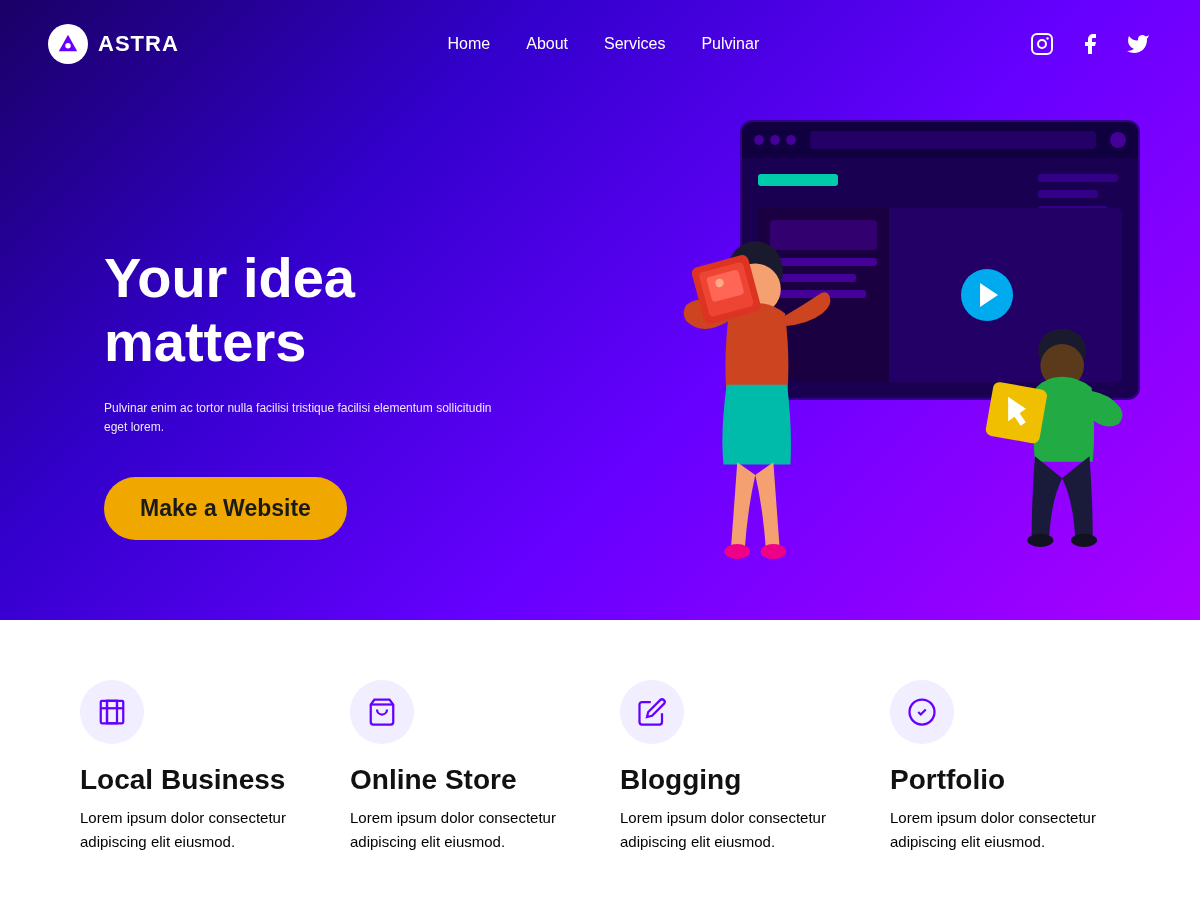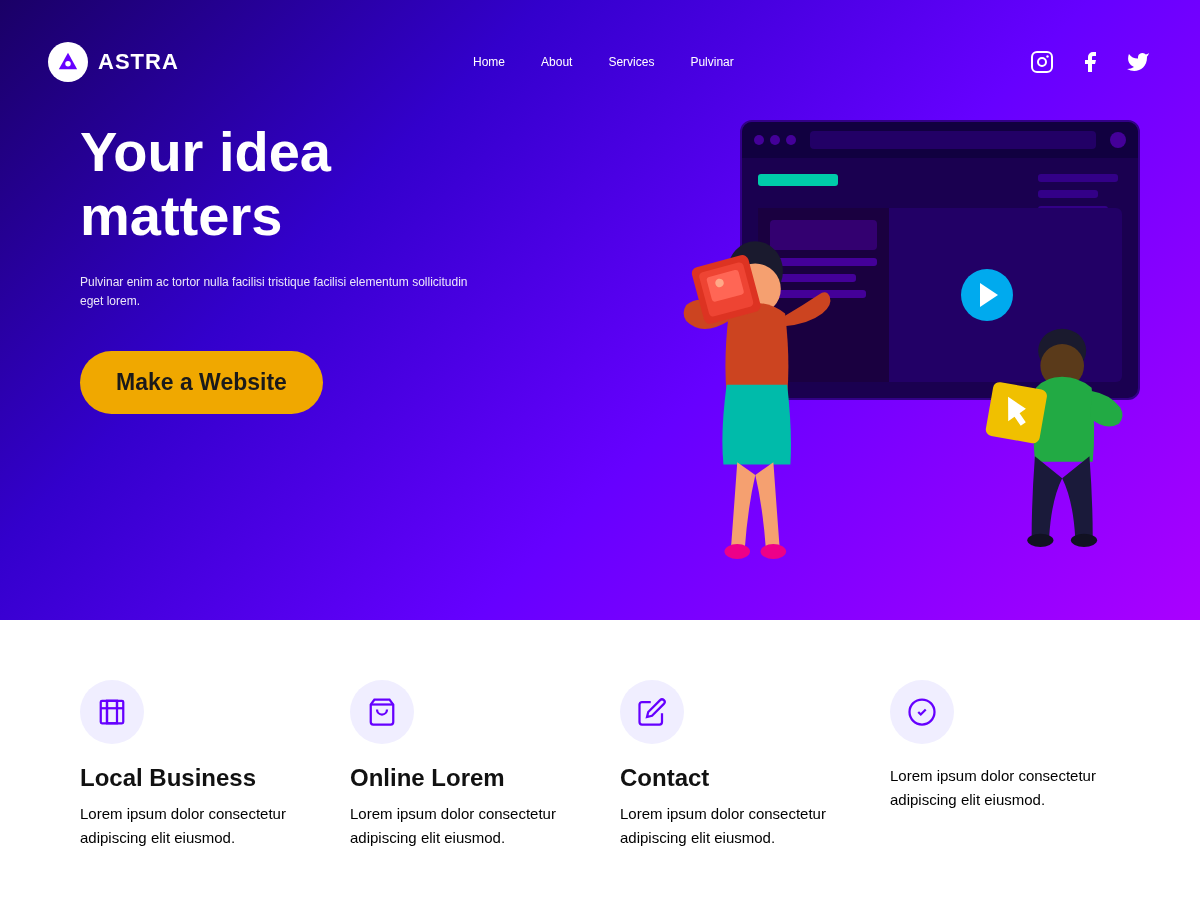"ASTRA" header { margin-top: 18px -> none }
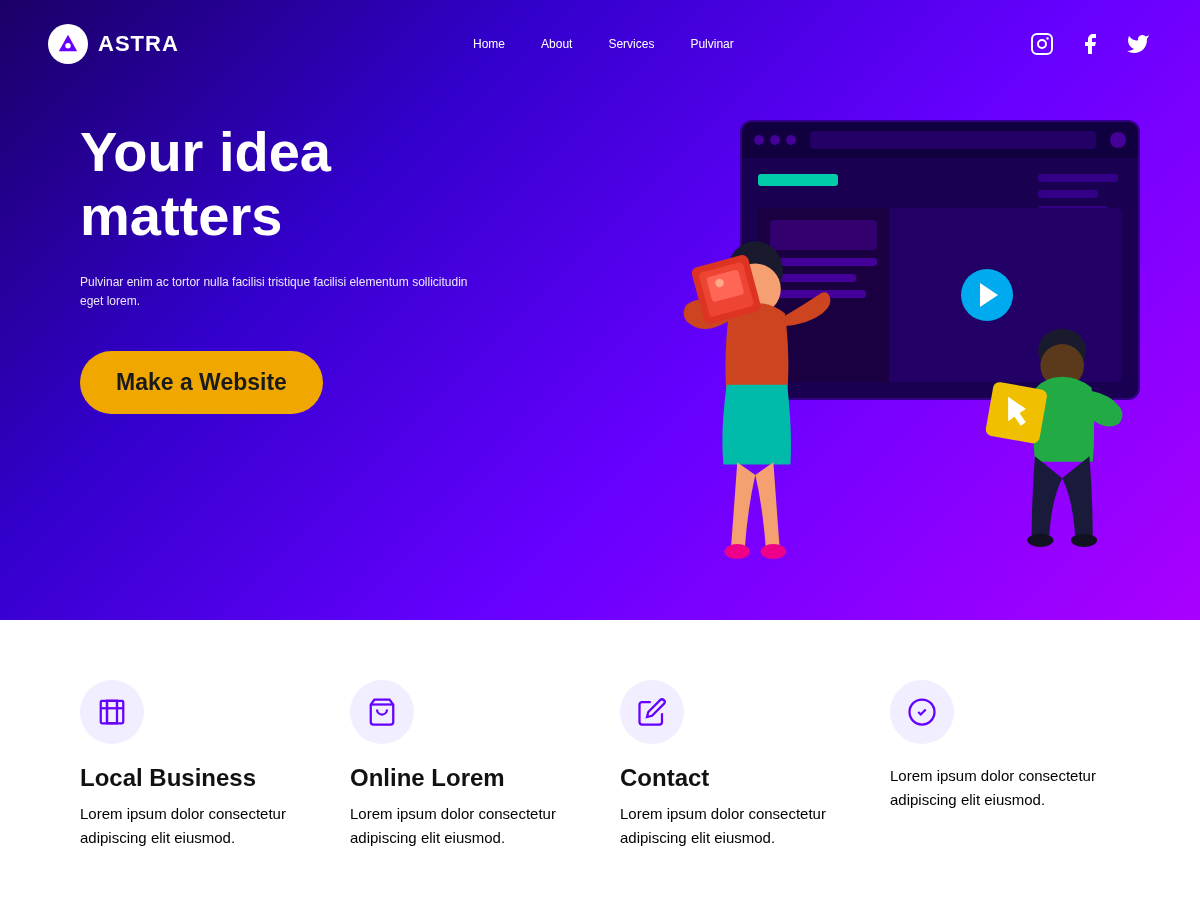"Home" nav a { font-size: 12px -> 16px }
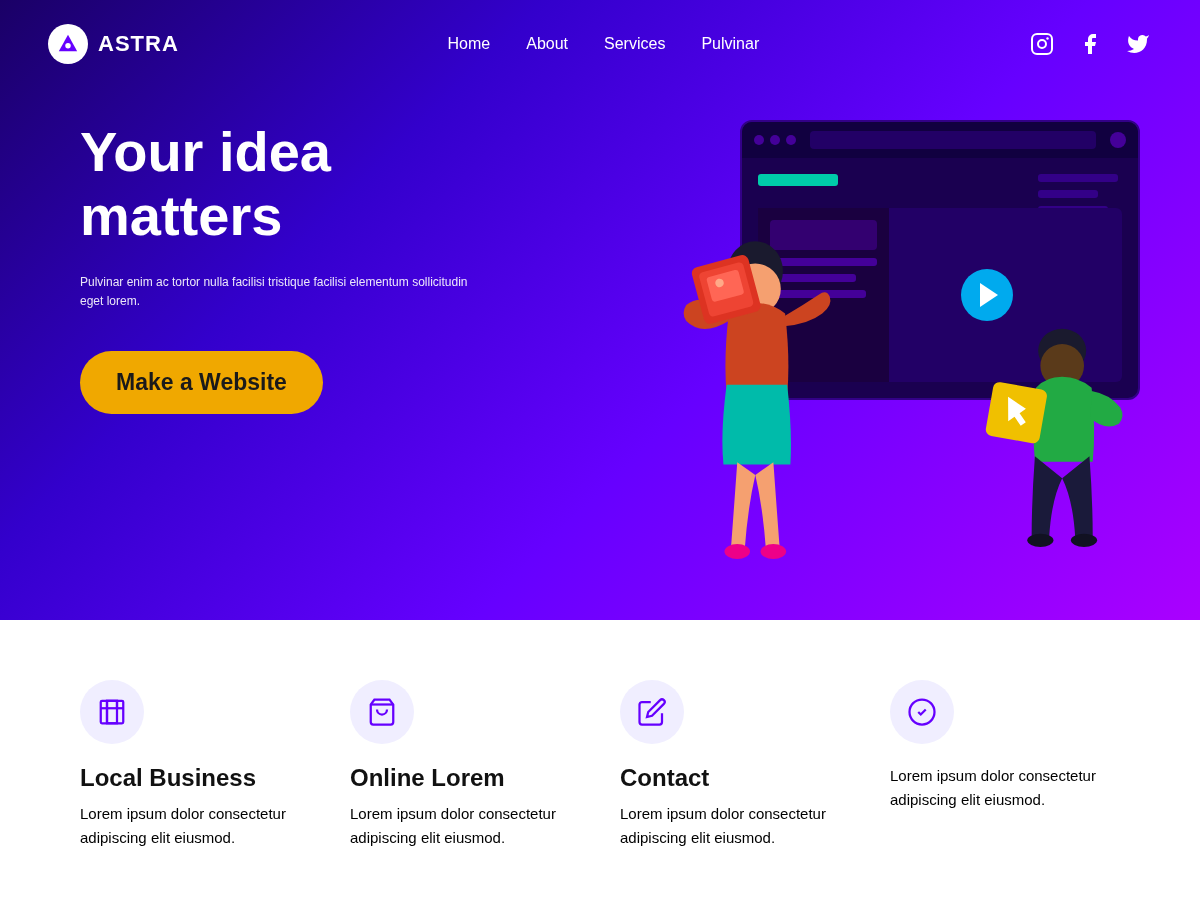"Your idea matters" .hero { align-items: flex-start -> flex-end; padding-left: none -> 24px }
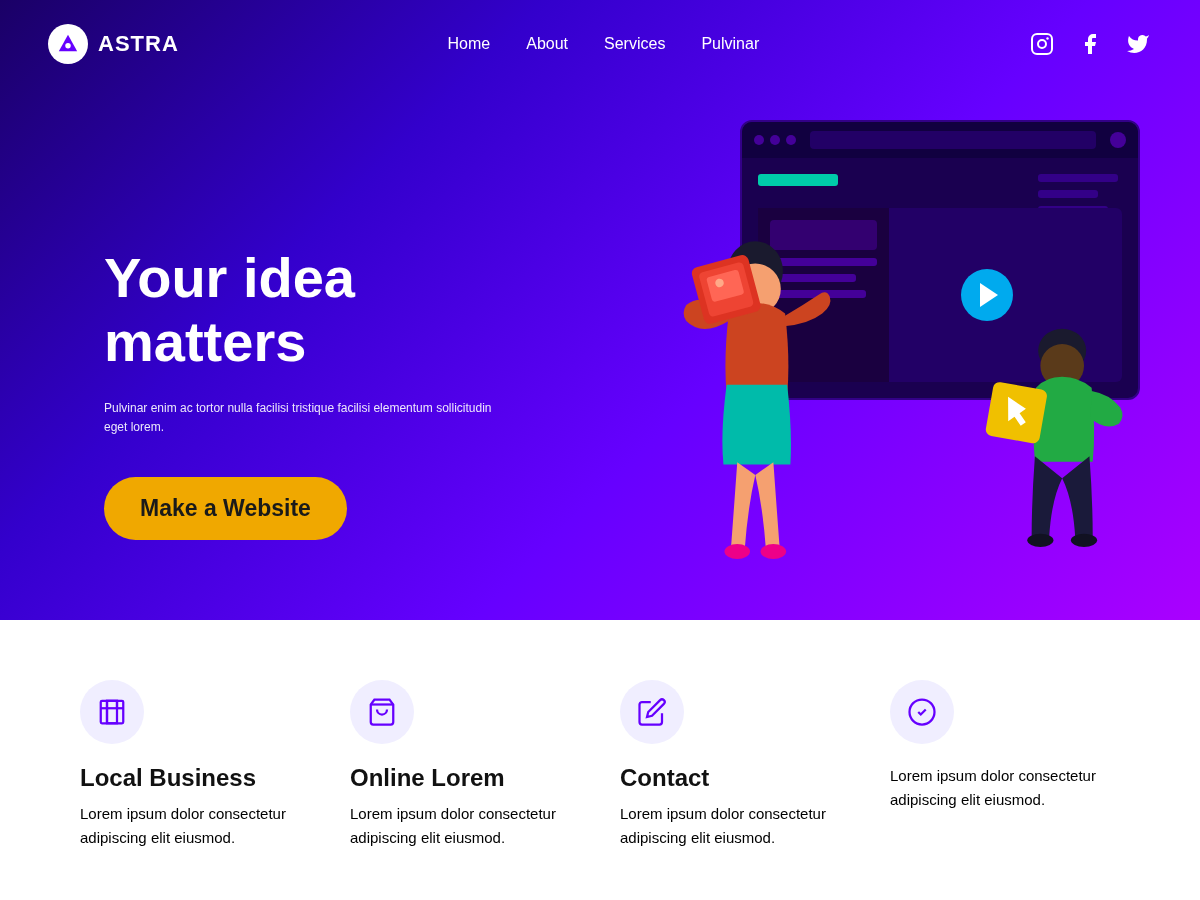"Local Business" .service-title { font-size: 24px -> 28px }
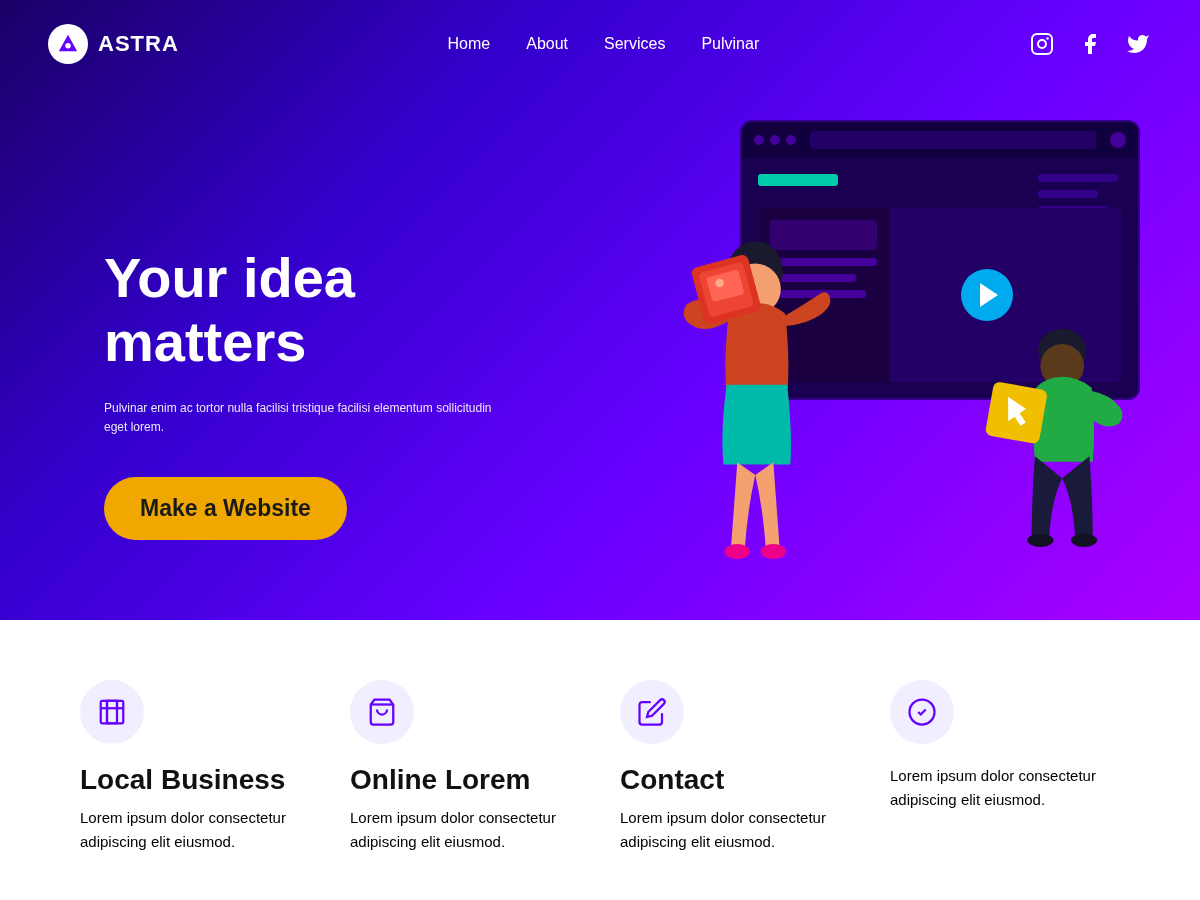"Online Lorem" h3.service-title { text: Lorem -> Store }
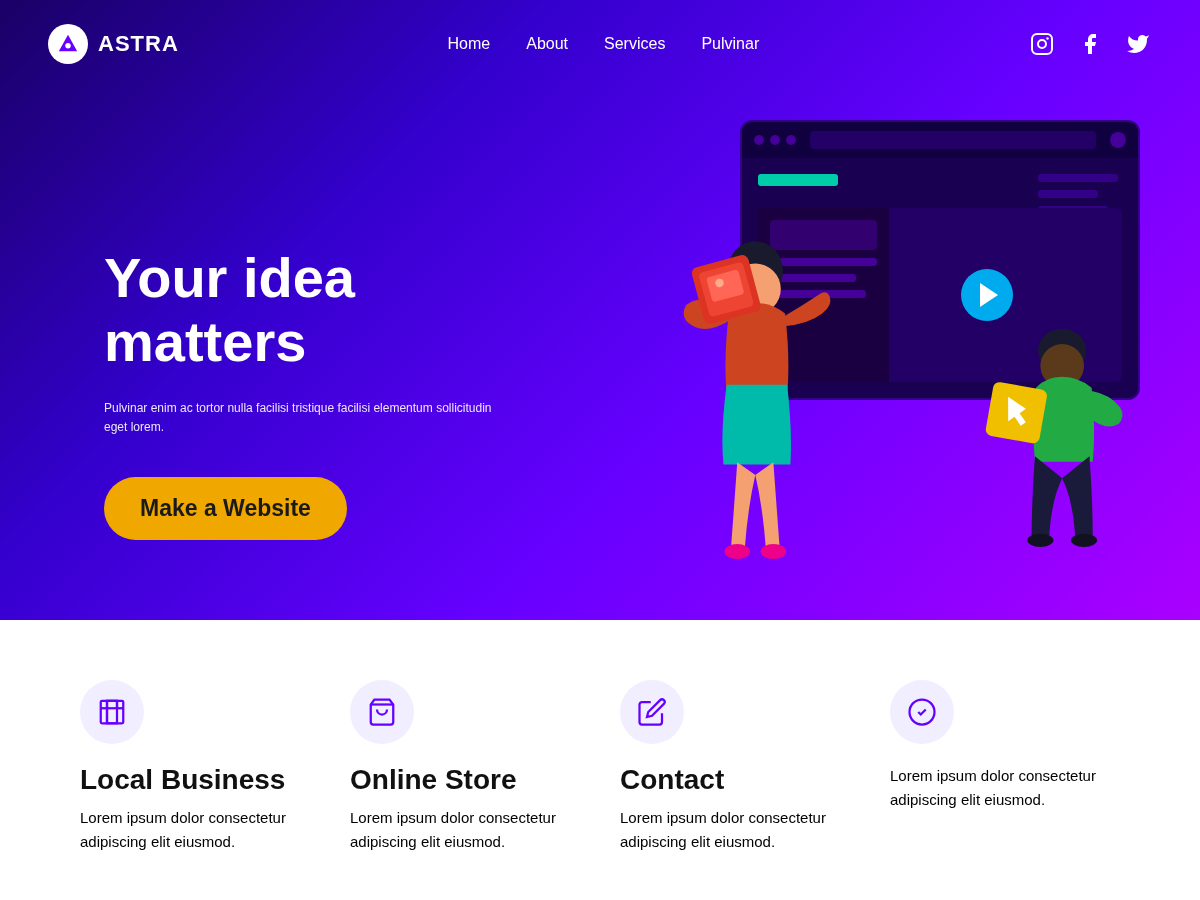"Contact" h3.service-title { text: Contact -> Blogging }
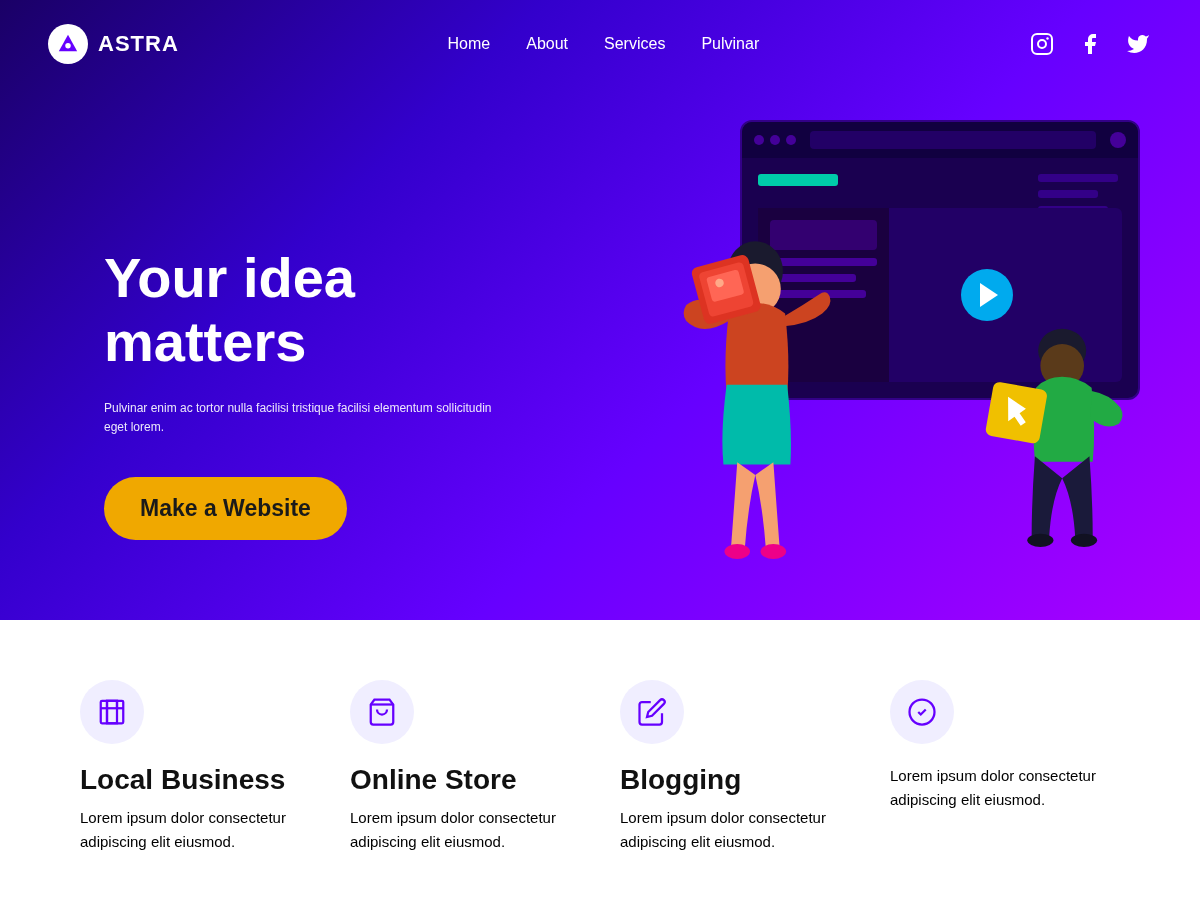"Portfolio" h3.service-title { html: none -> <h3>Portfolio</h3> }
